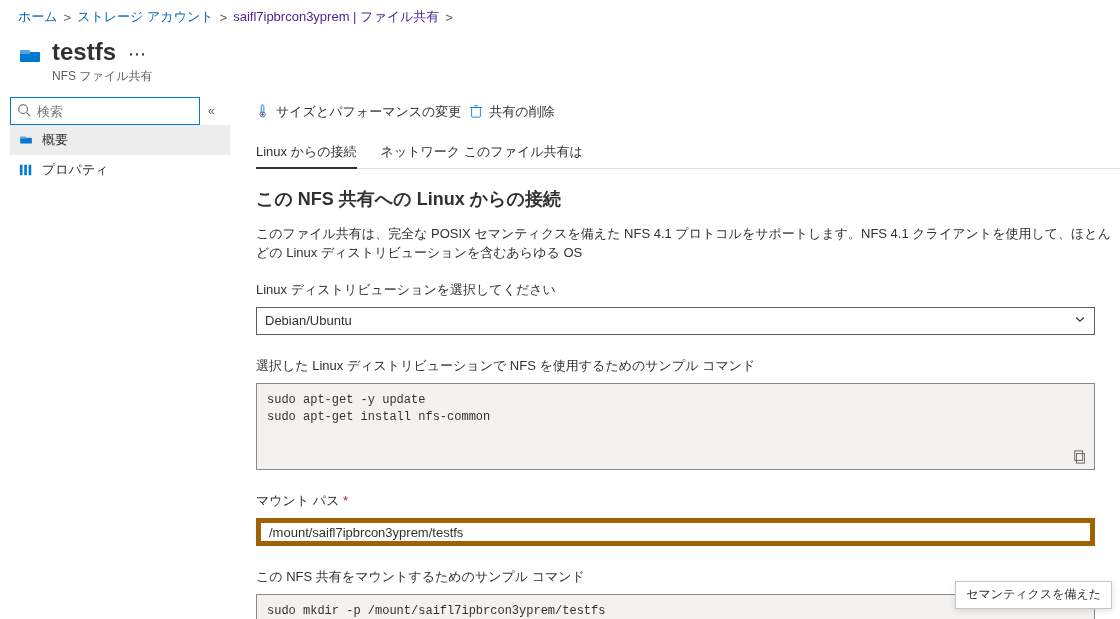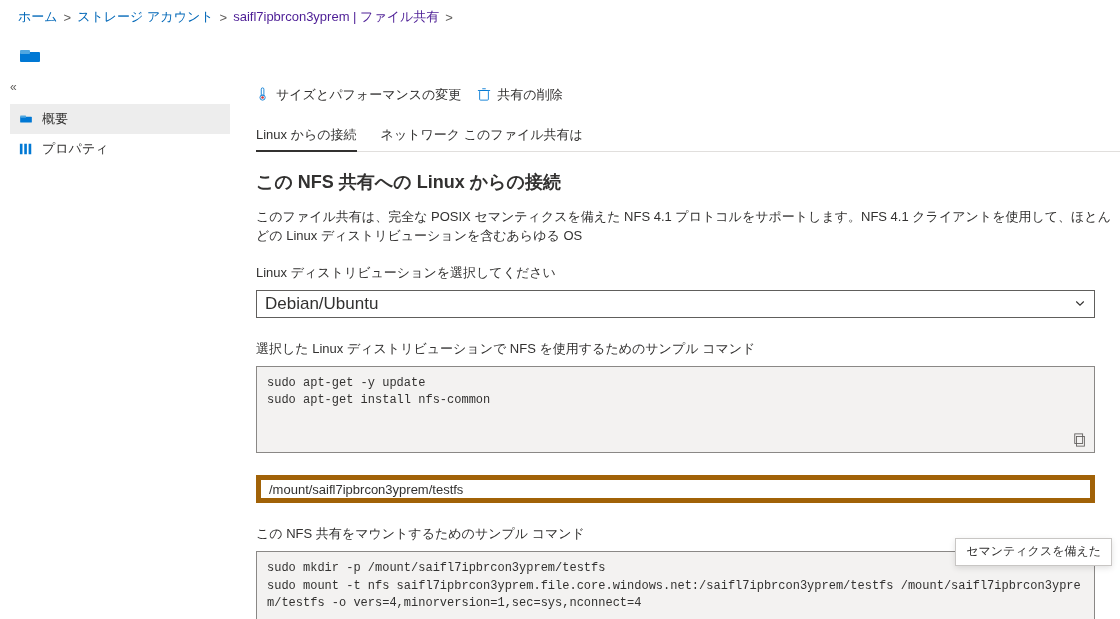"testfs" div { html: none -> <div> <div> <span>testfs</span> <span>⋯</span> </div> <div>NFS ファイル共有</div> </div> }
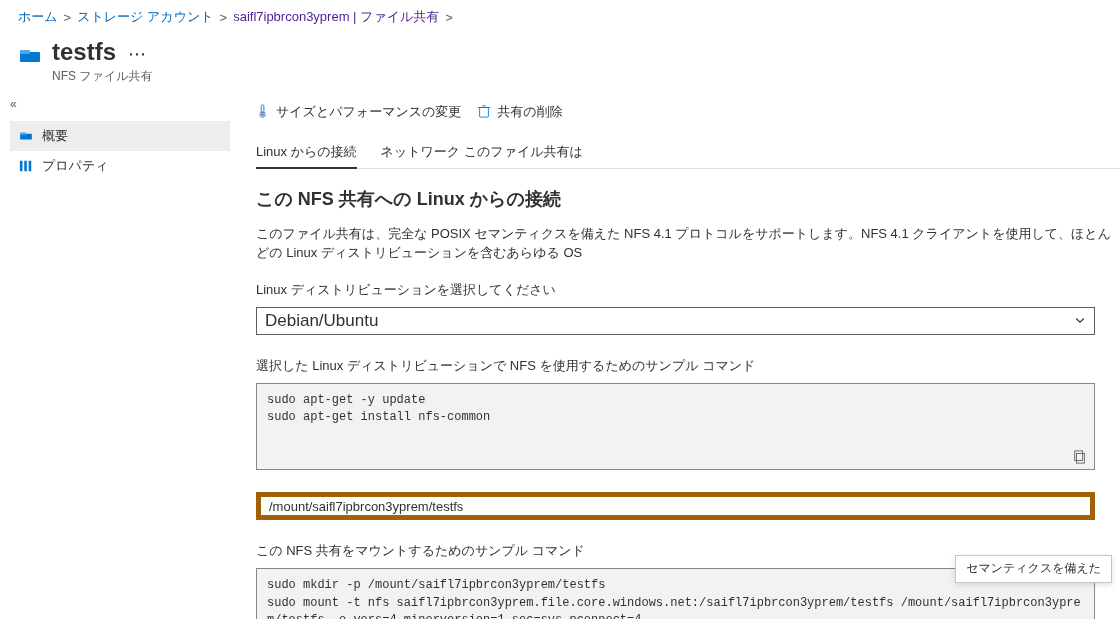"検索" div.search-box { html: none -> <div> <span> <svg> <circle></circle> <line></line> </svg> </span> <input> </div> }
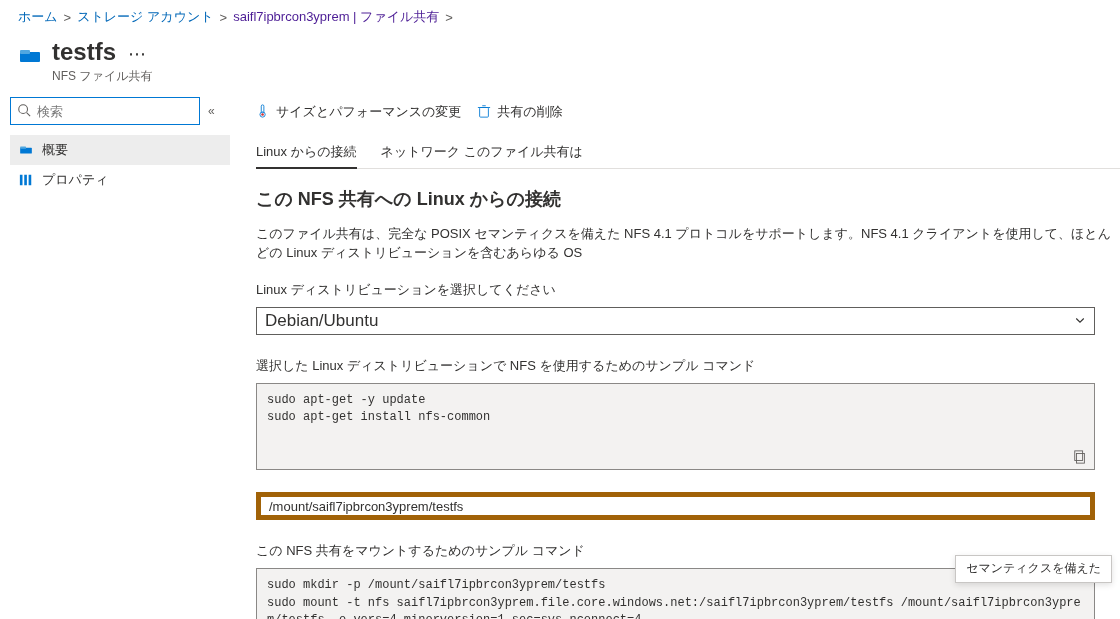"サイズとパフォーマンスの変更" .toolbar { gap: 16px -> 8px }
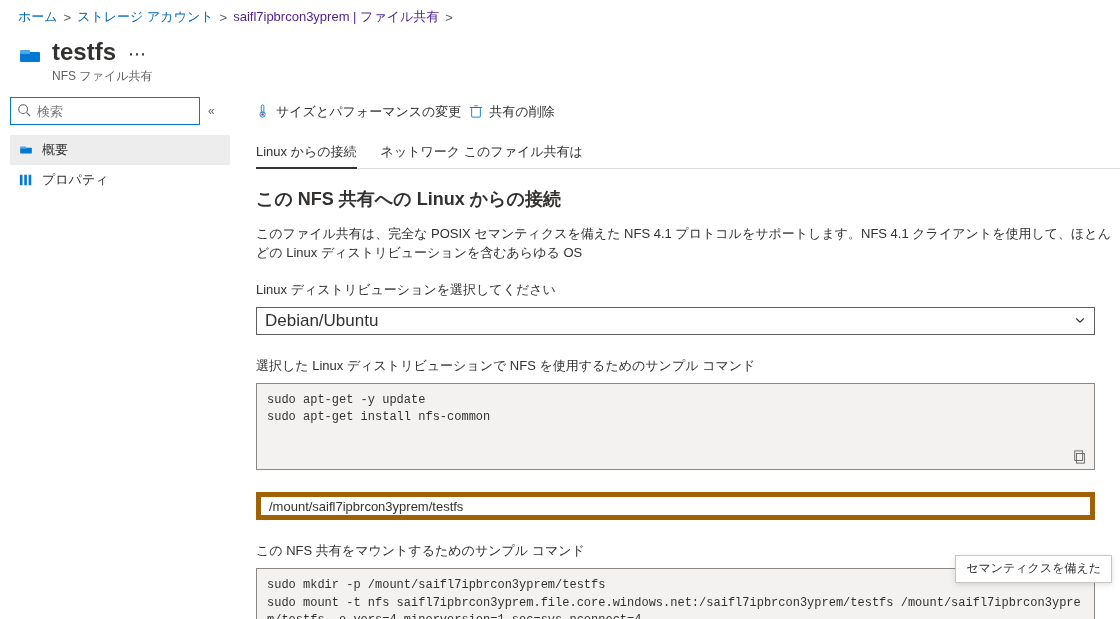"概要" .nav { margin-top: 10px -> none }
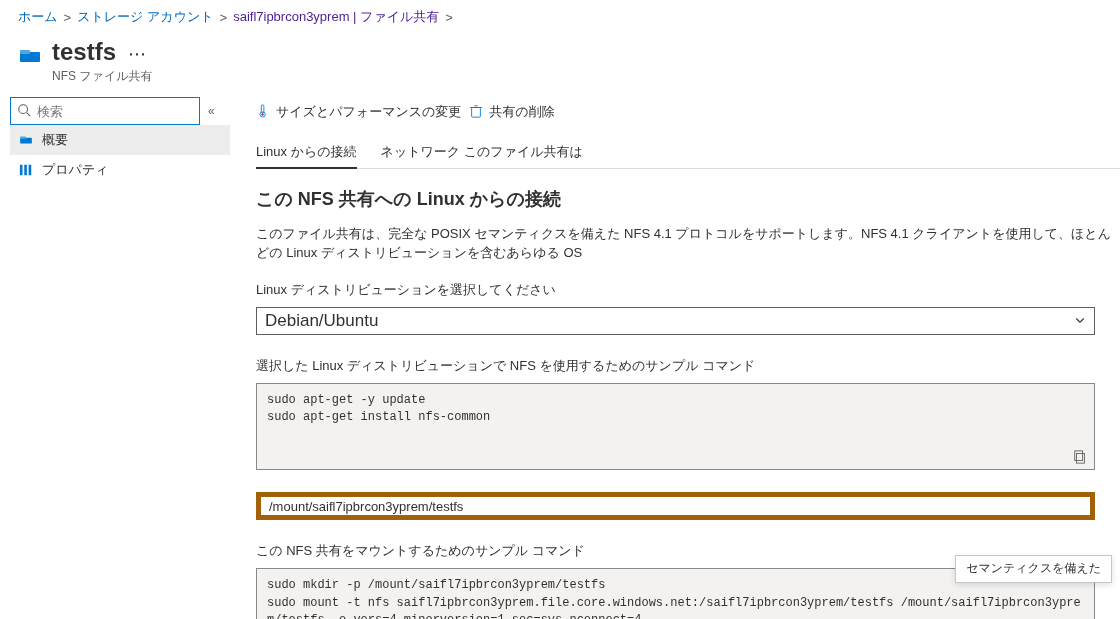"Debian/Ubuntu" .select { font-size: 17px -> 13px }
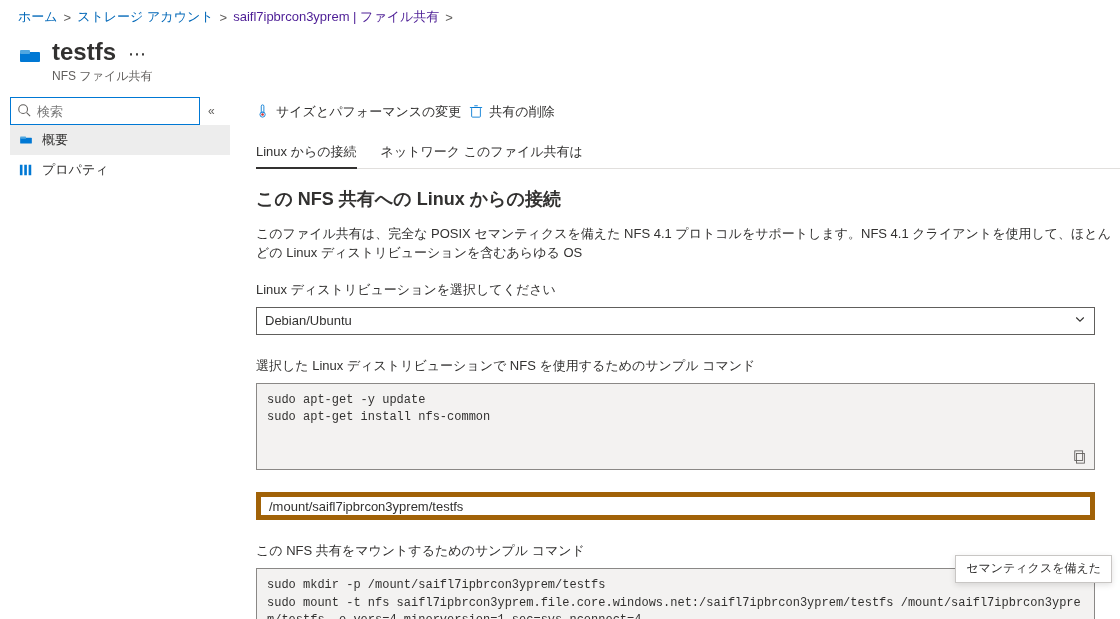"マウント パス *" div.field-label { html: none -> <div> <span>マウント パス</span> <span>*</span> </div> }
